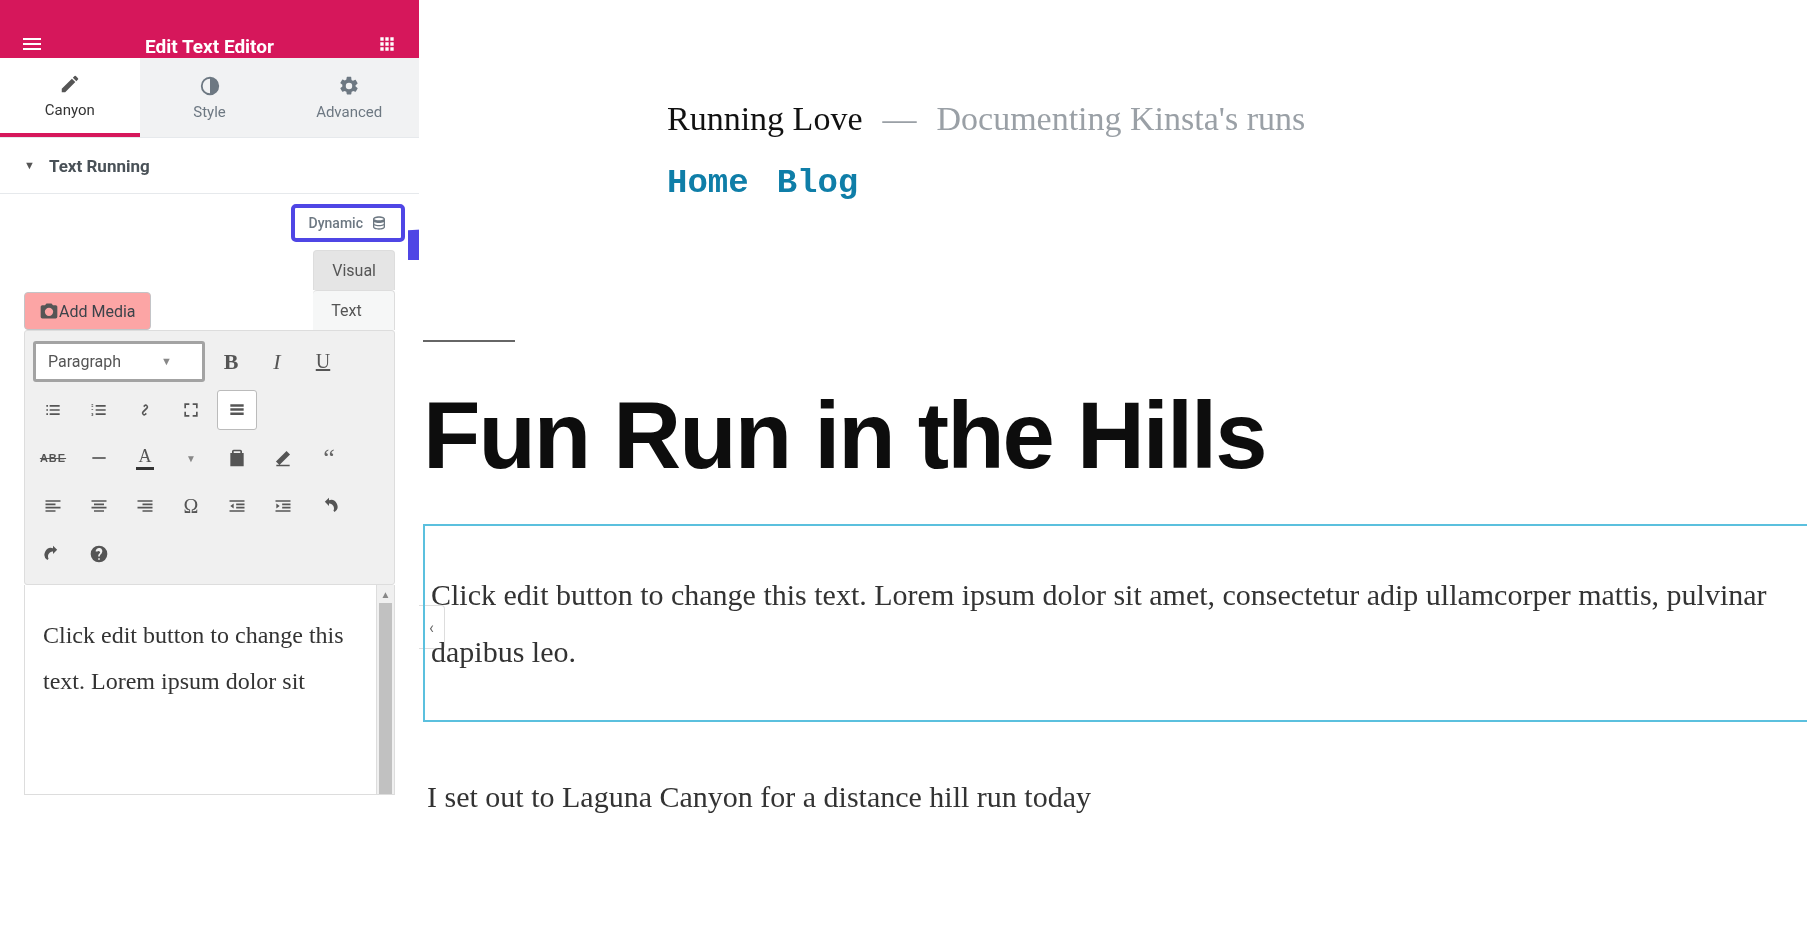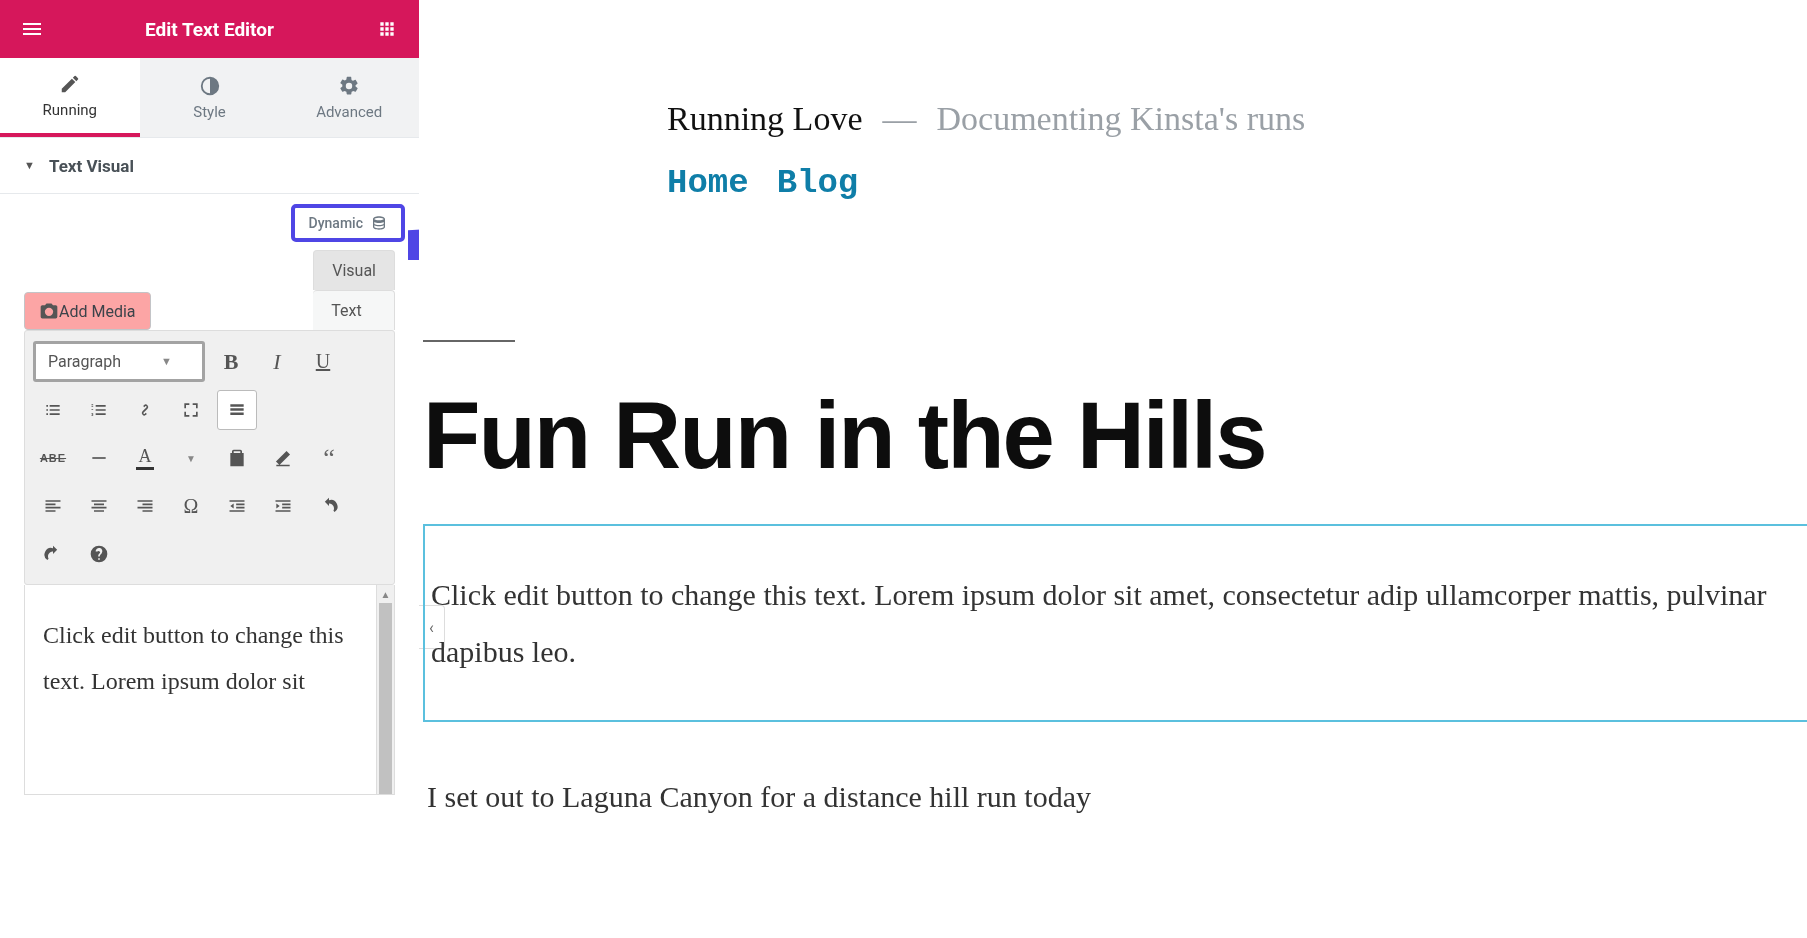"Edit Text Editor" .sb-header { align-items: center -> flex-end }
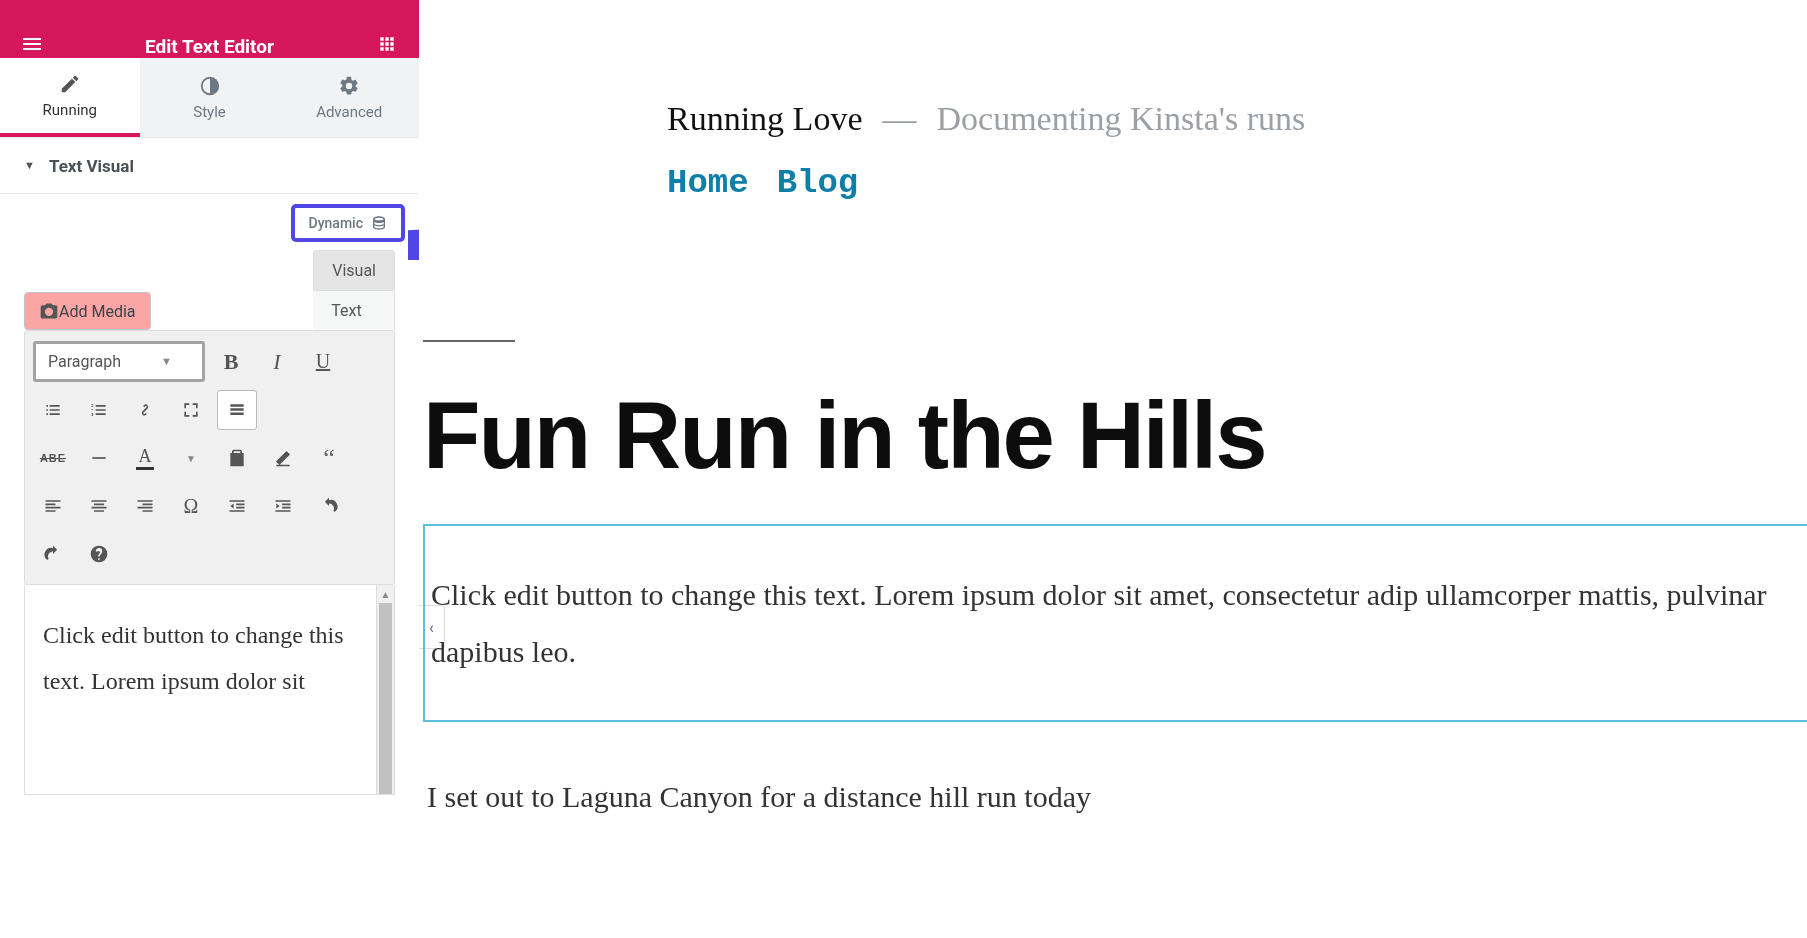"Running" span { text: Running -> Canyon }
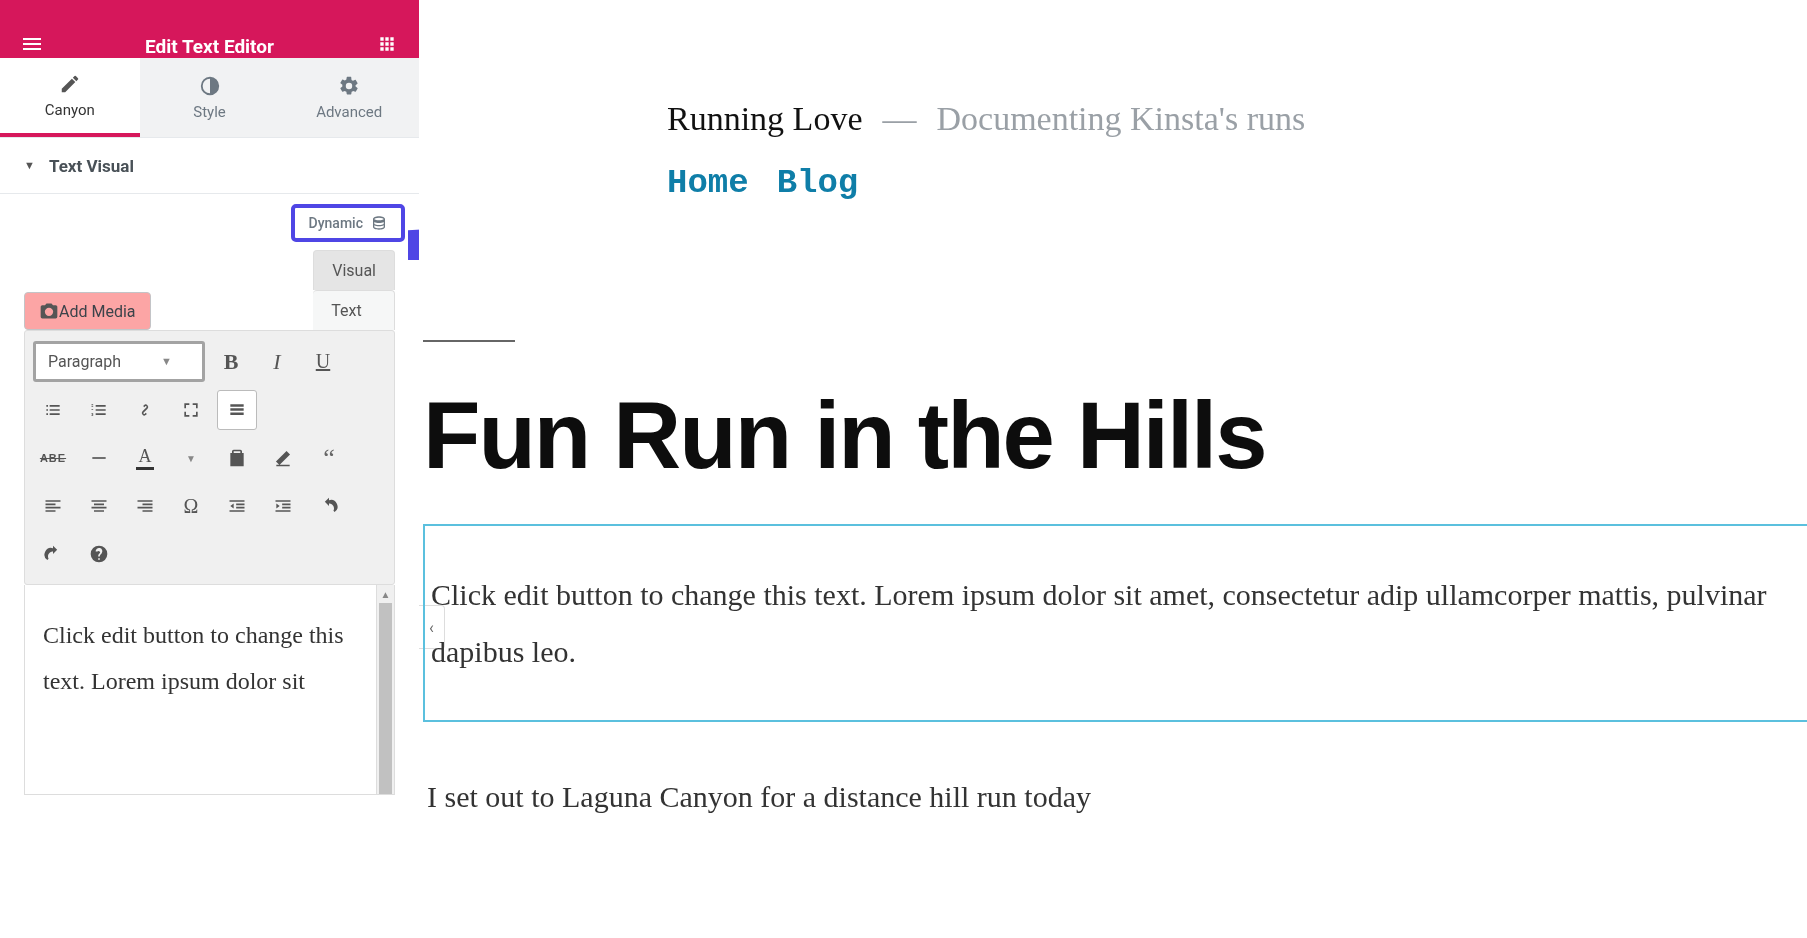"Text Visual" span { text: Visual -> Running }
